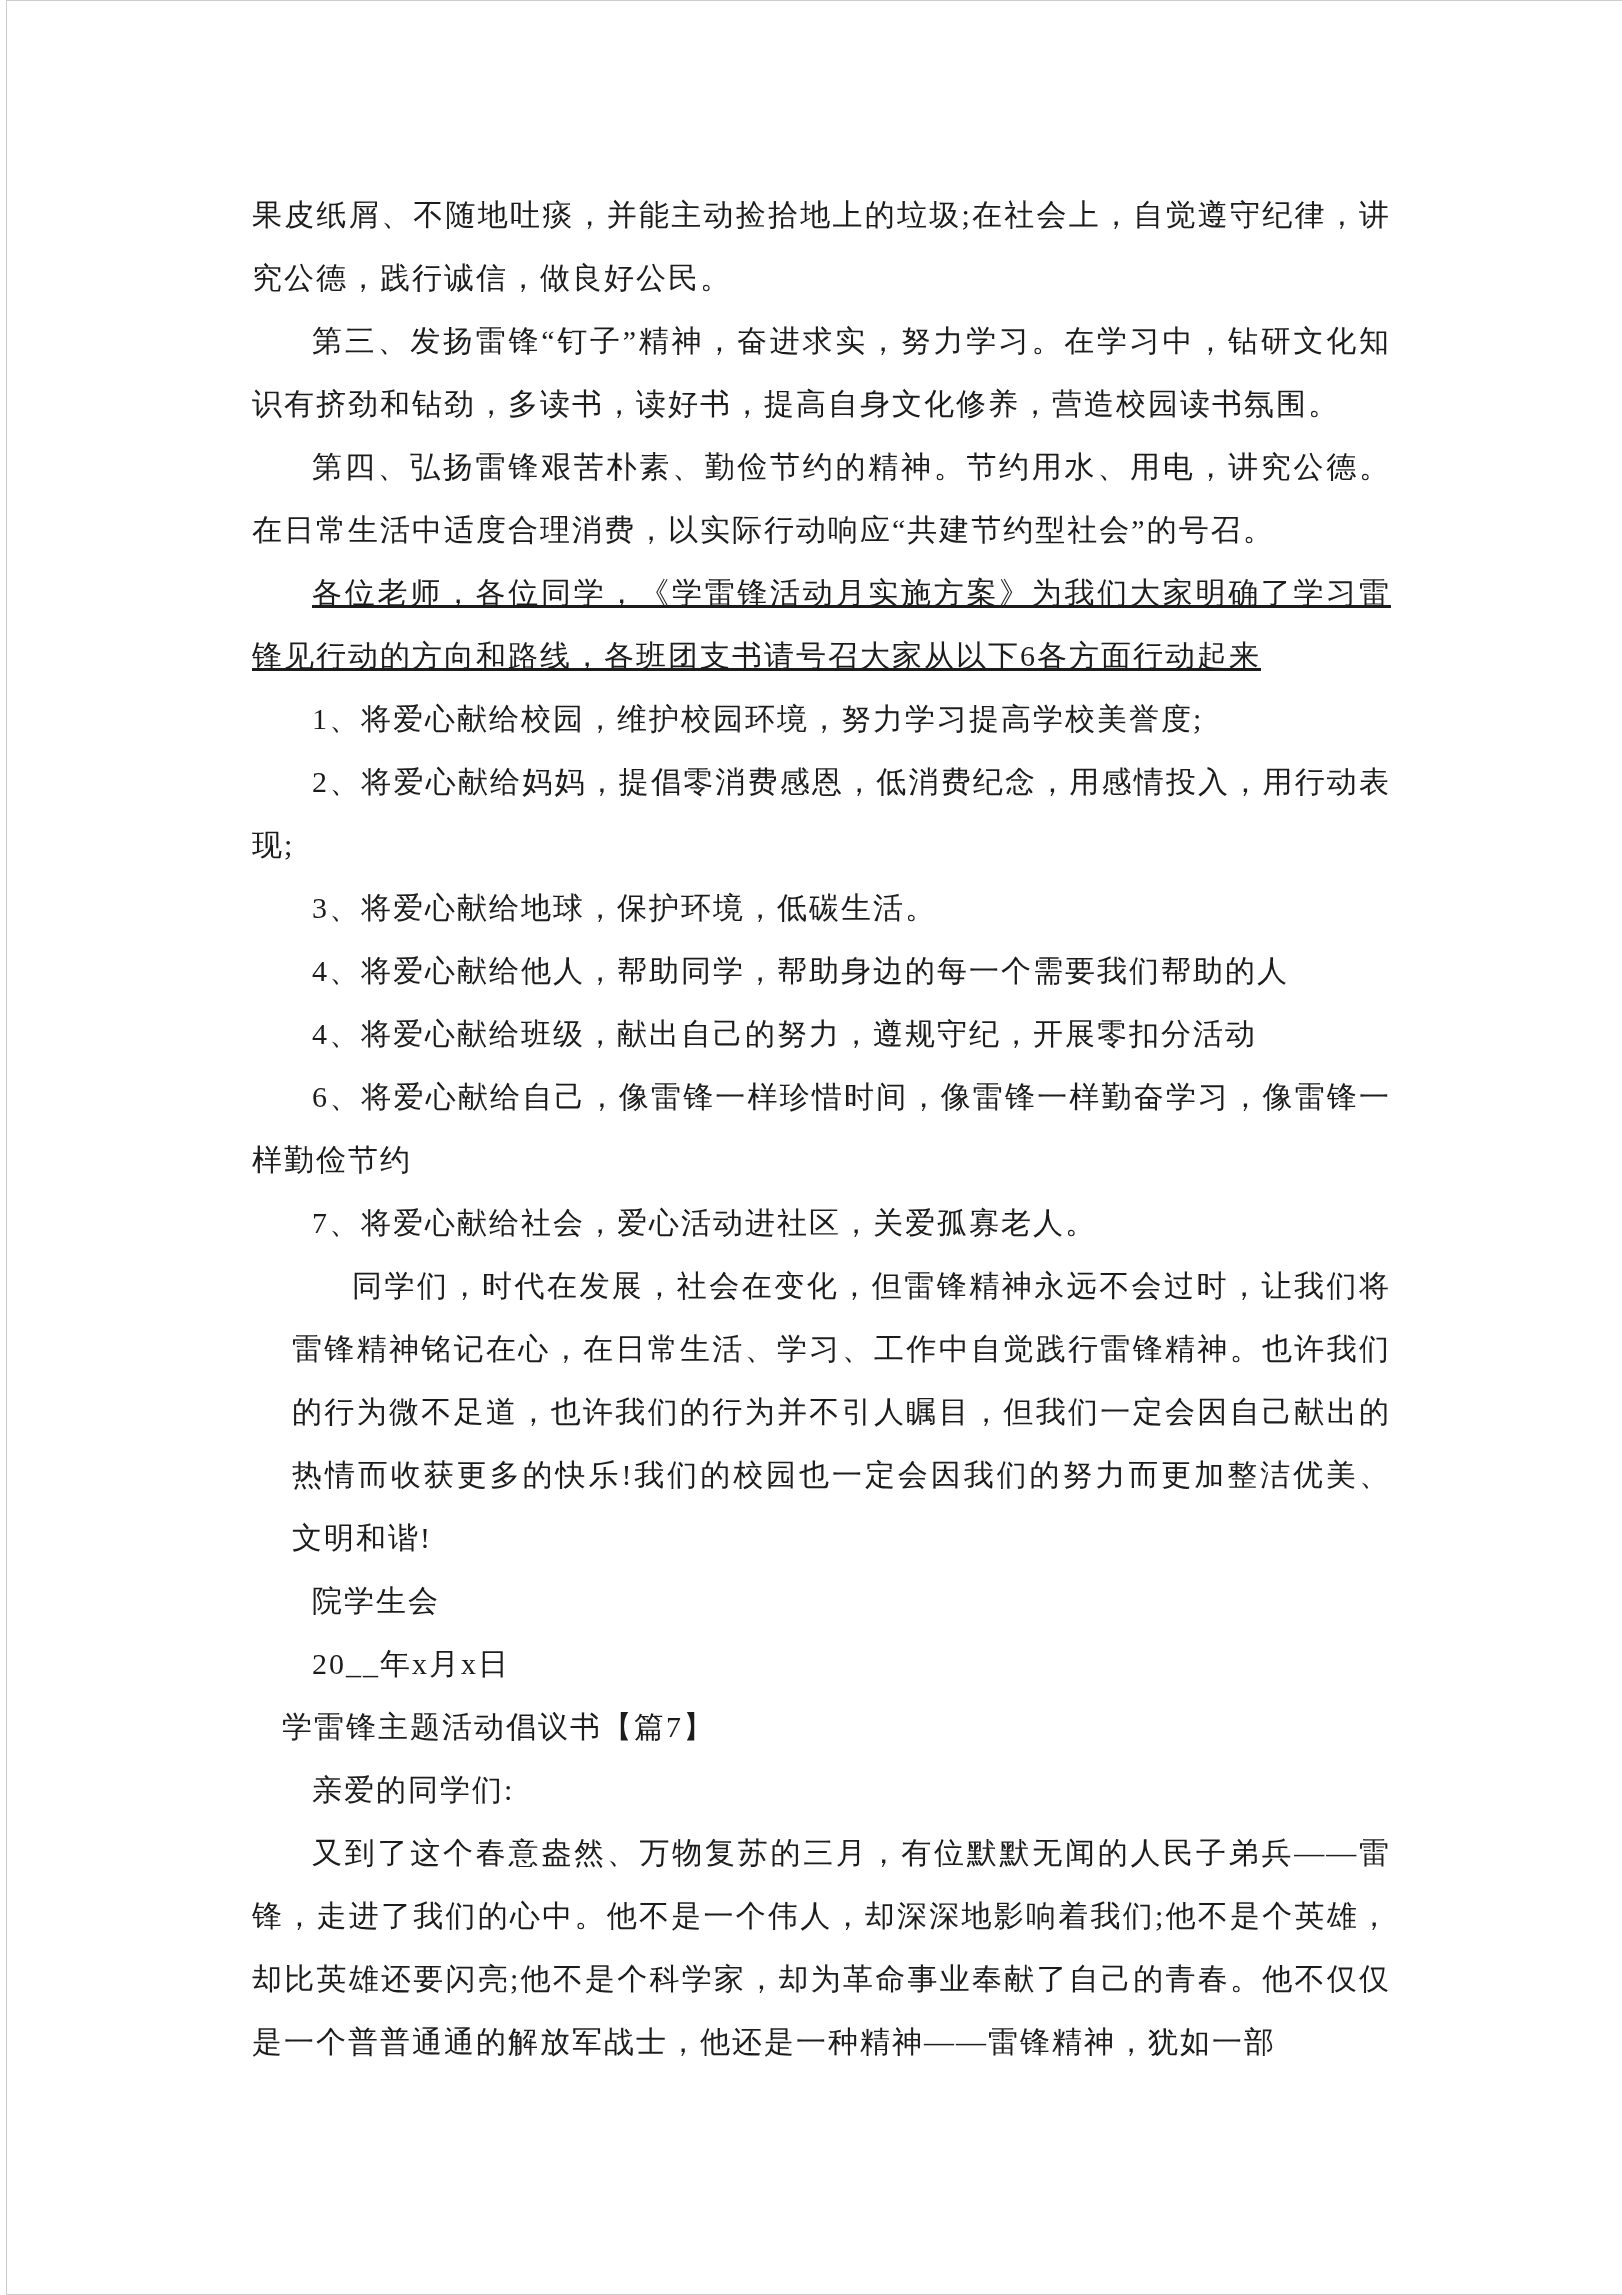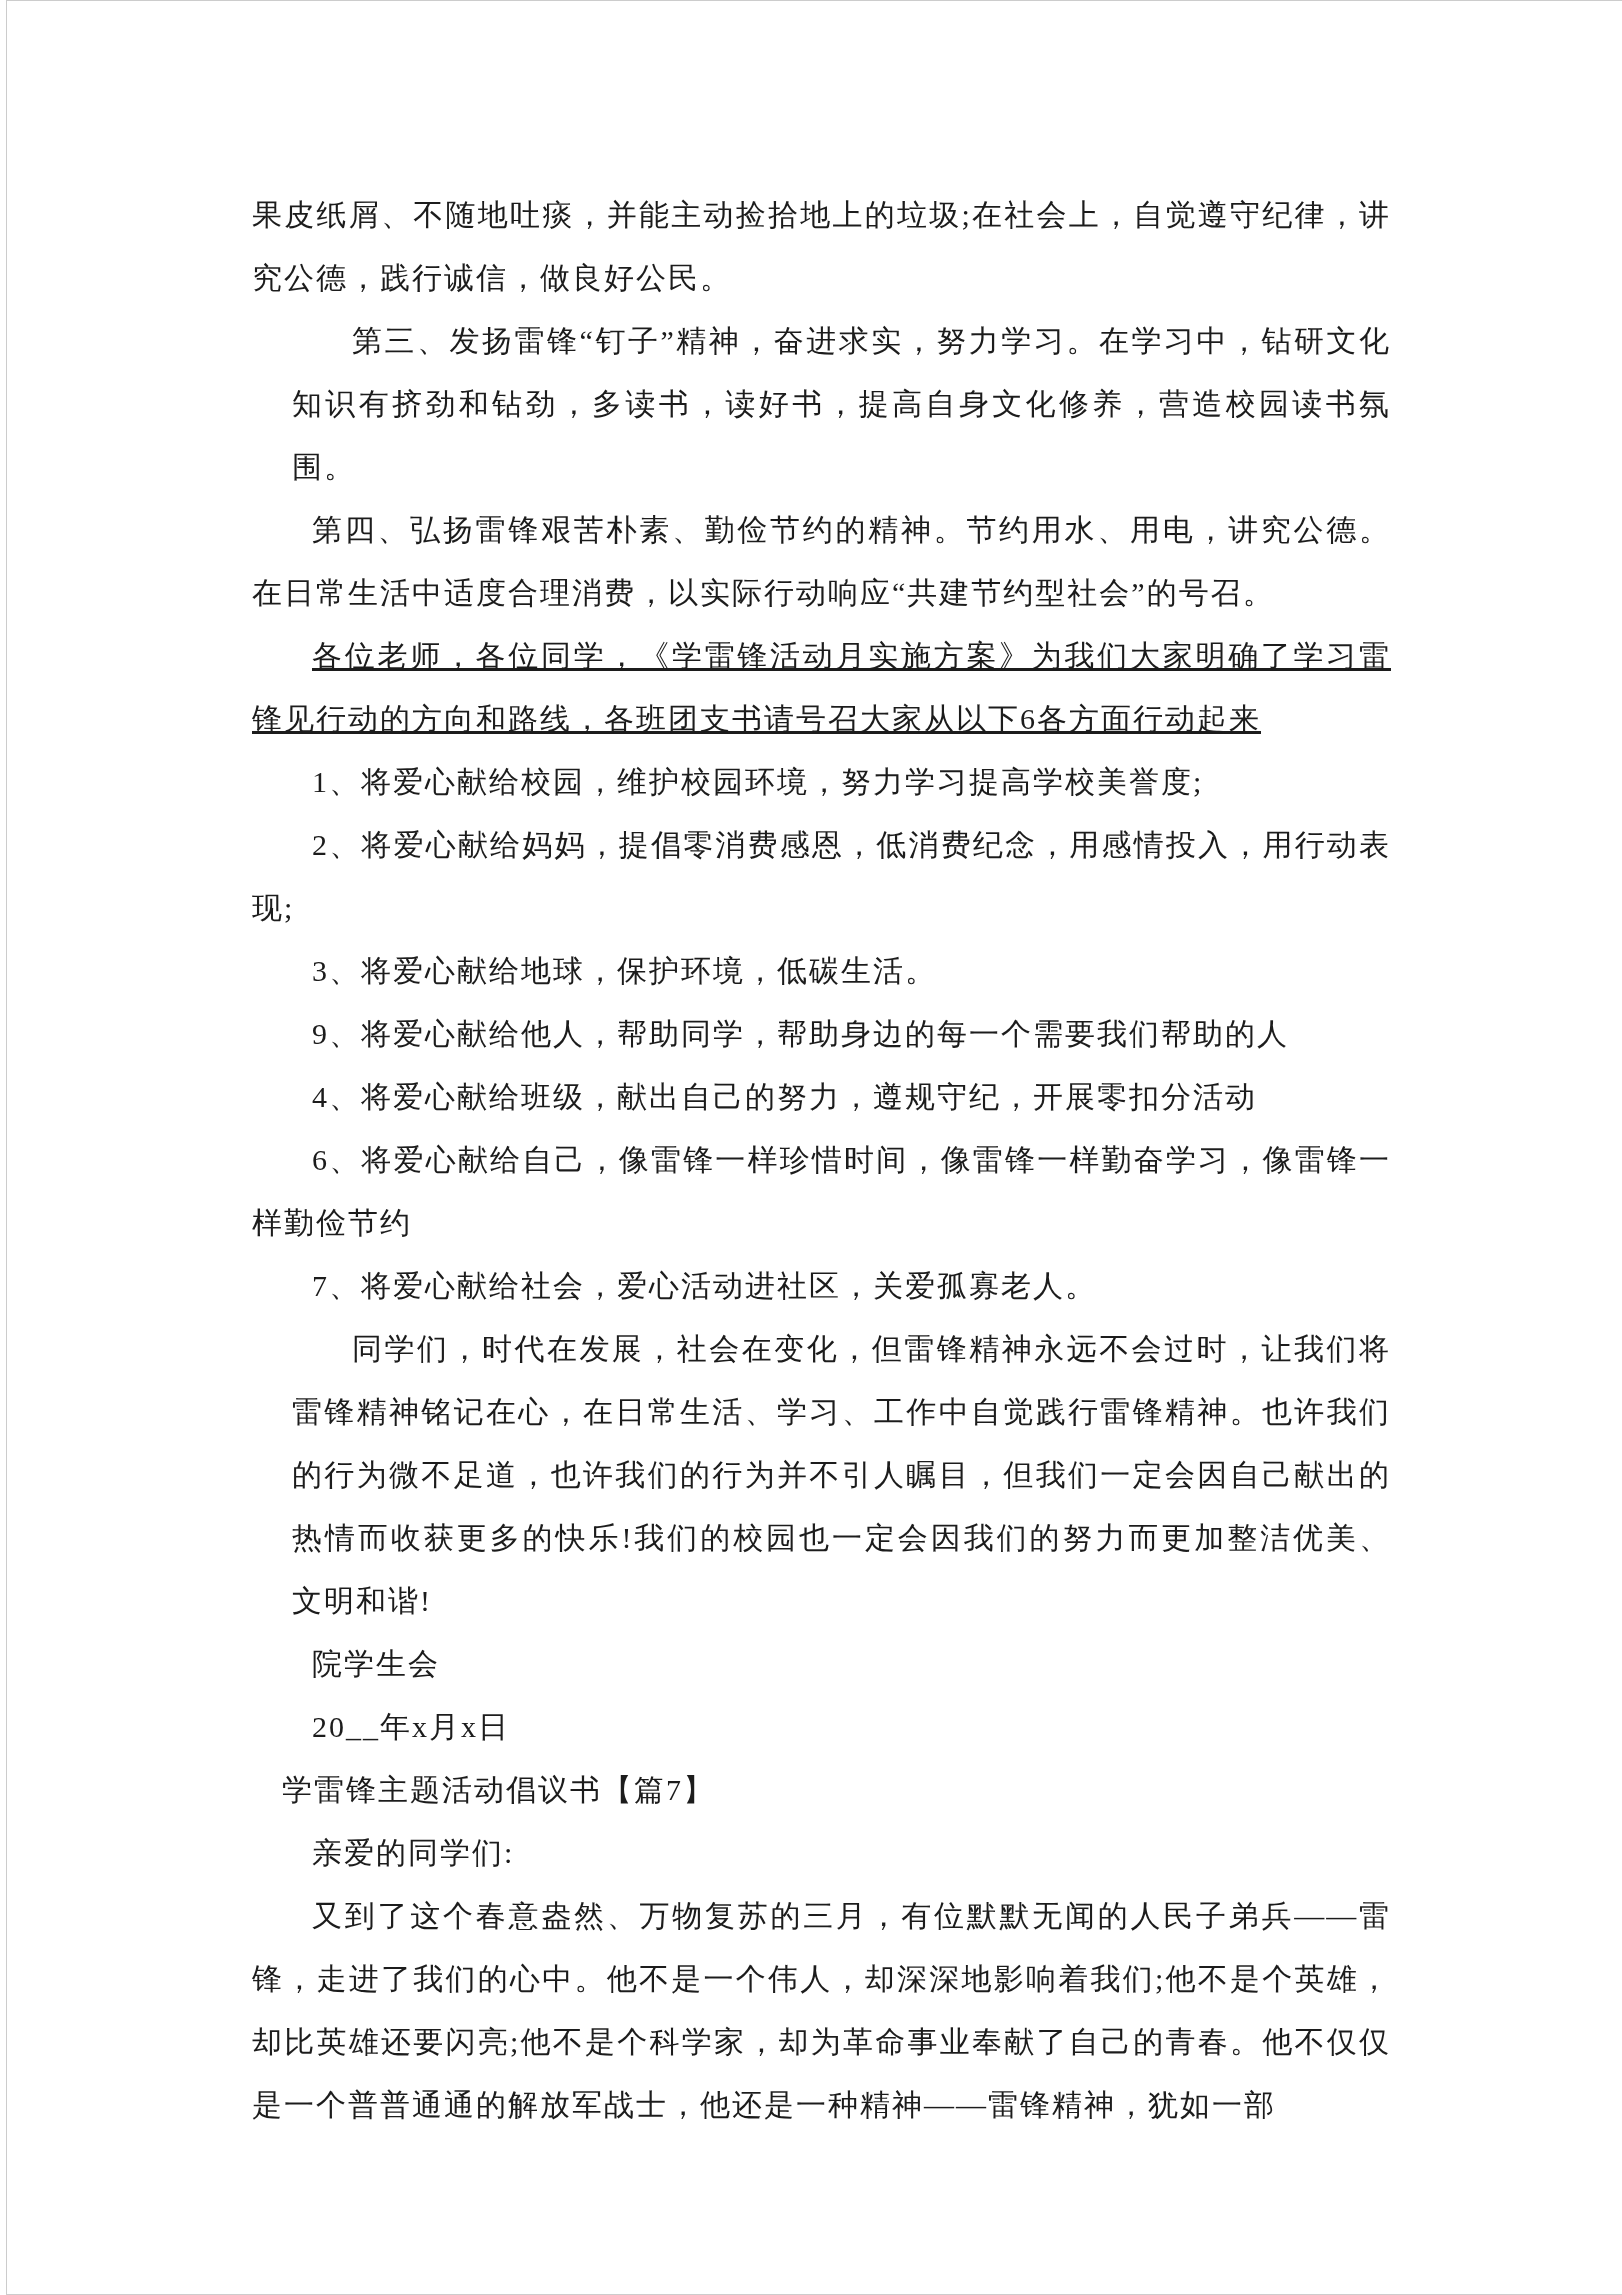"第三、发扬雷锋“钉子”精神，奋进求实，努力学习。在学习中，钻研文化知识有挤劲和钻" p.para { margin-left: 40px -> none }
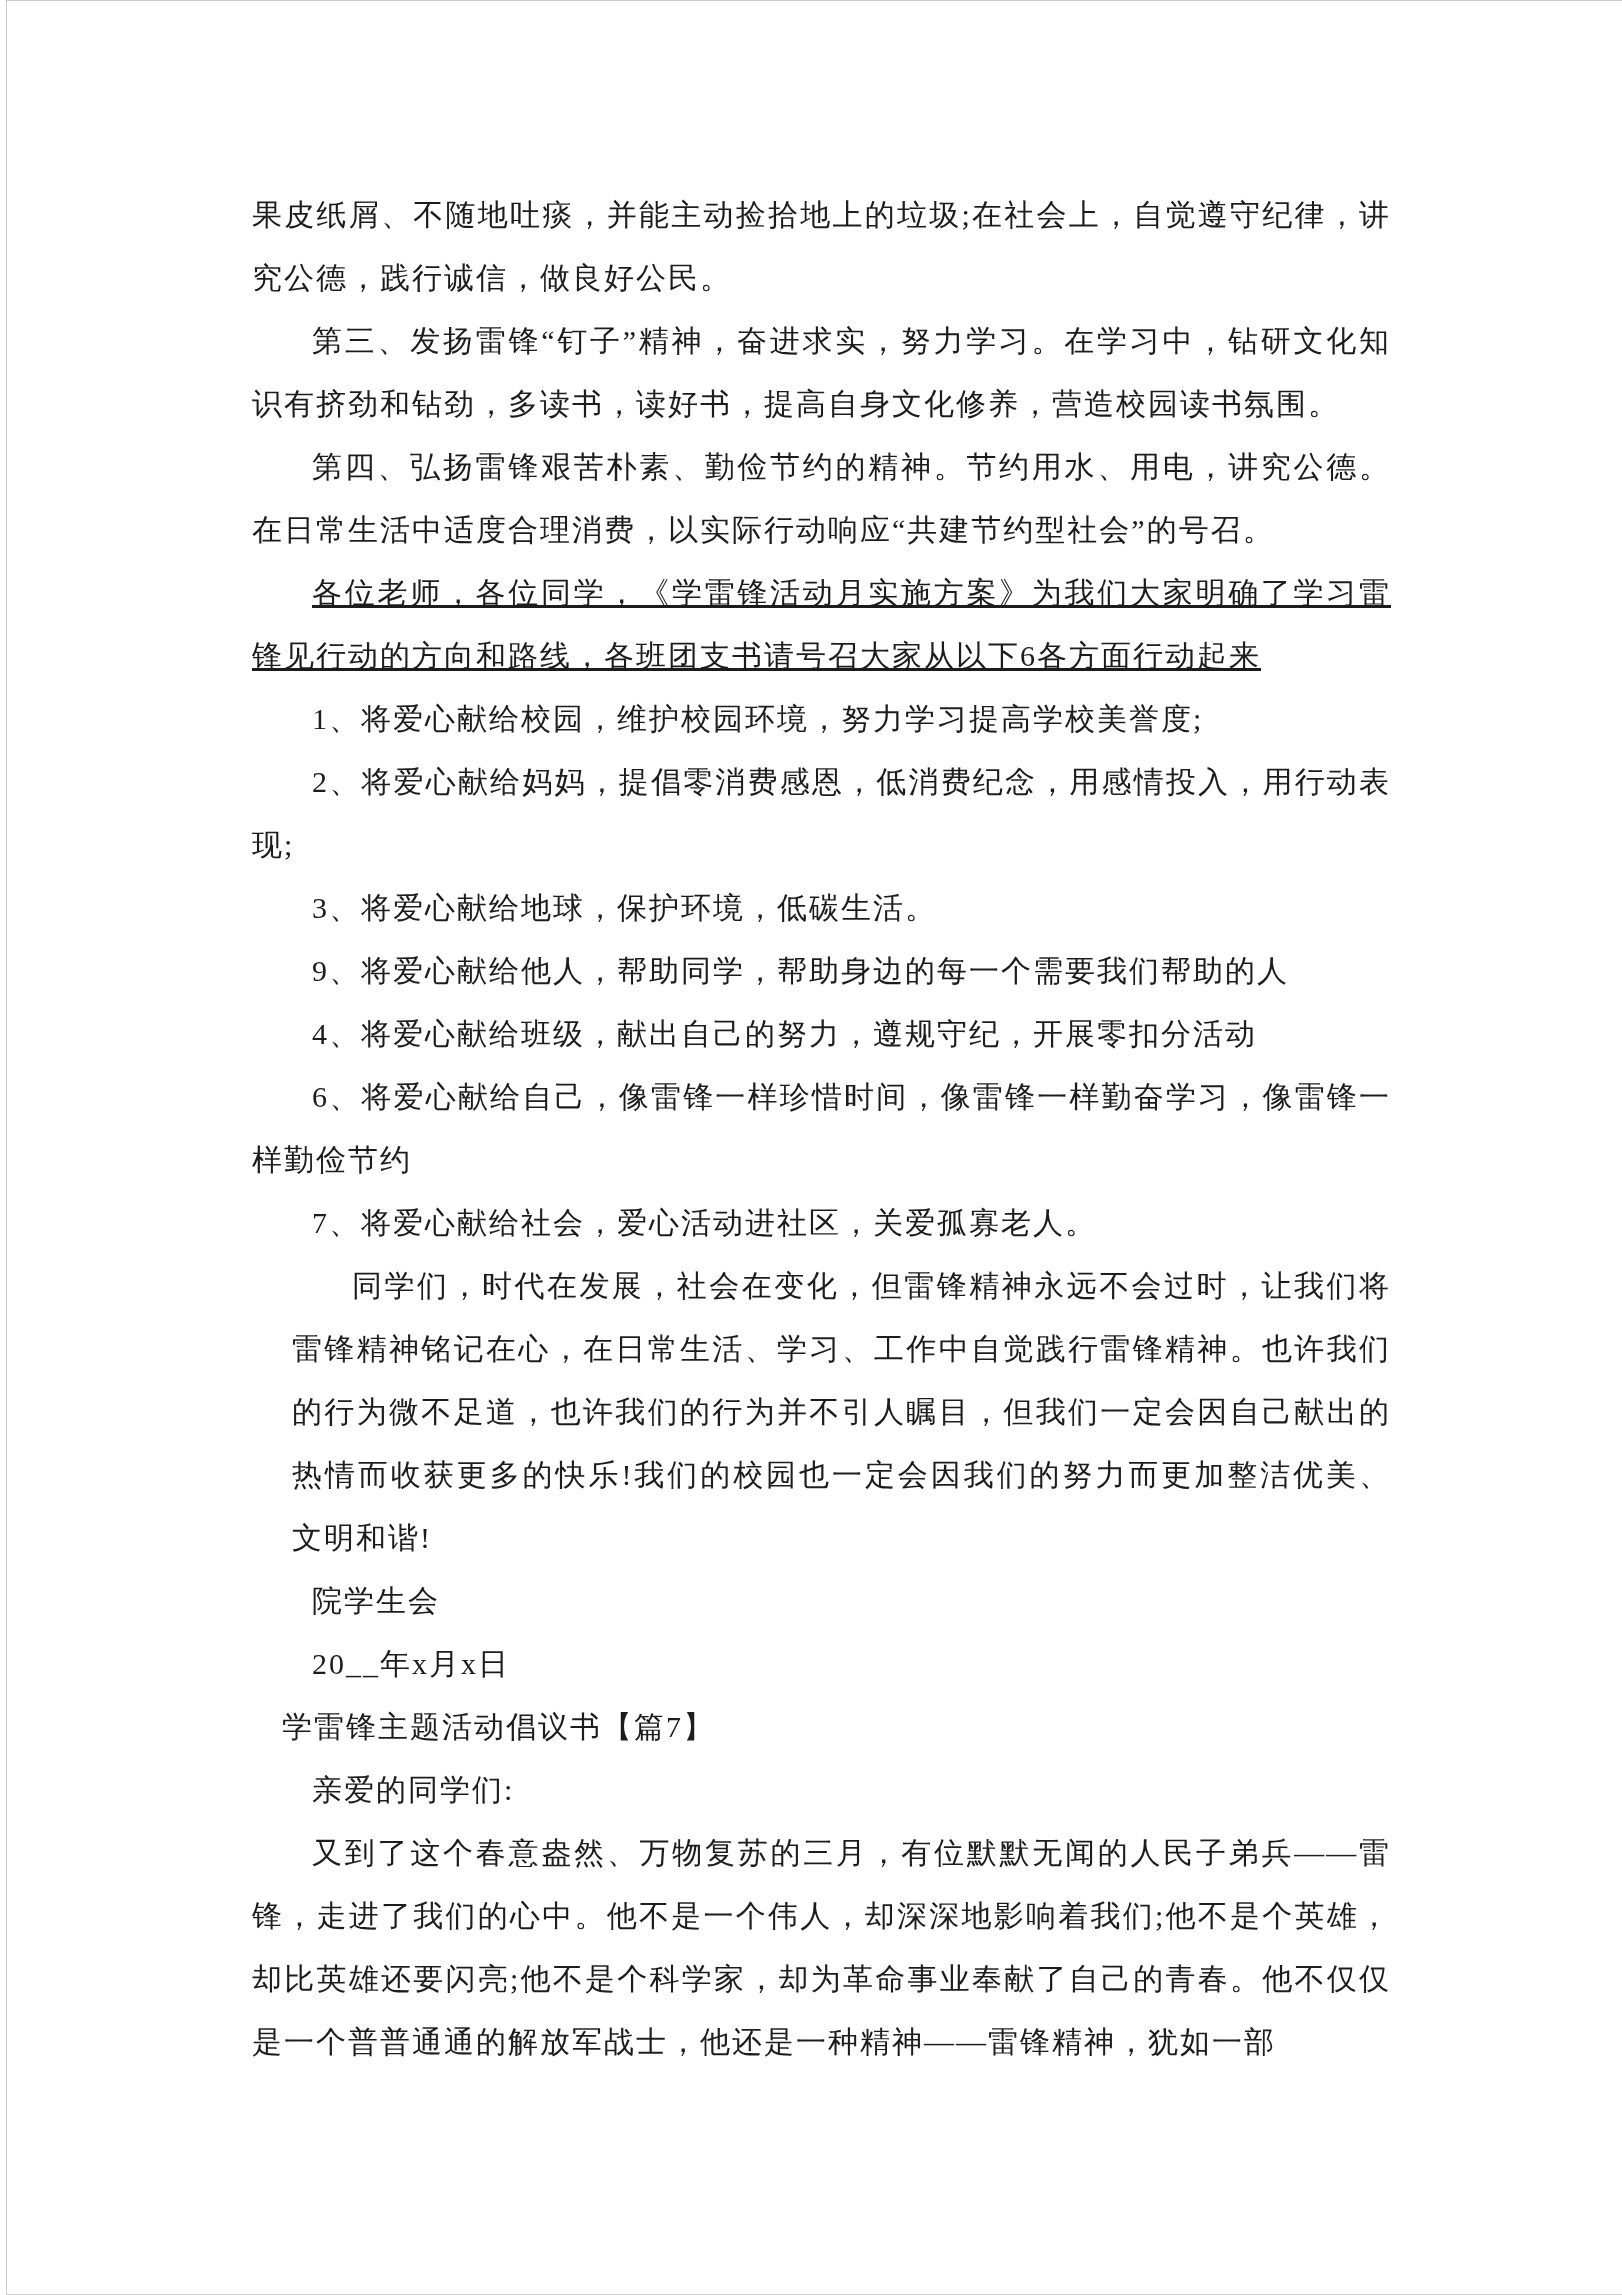"9、将爱心献给他人，帮助同学，帮助身边的每一个需要我们帮助的人" p.para { text: 9 -> 4 }
